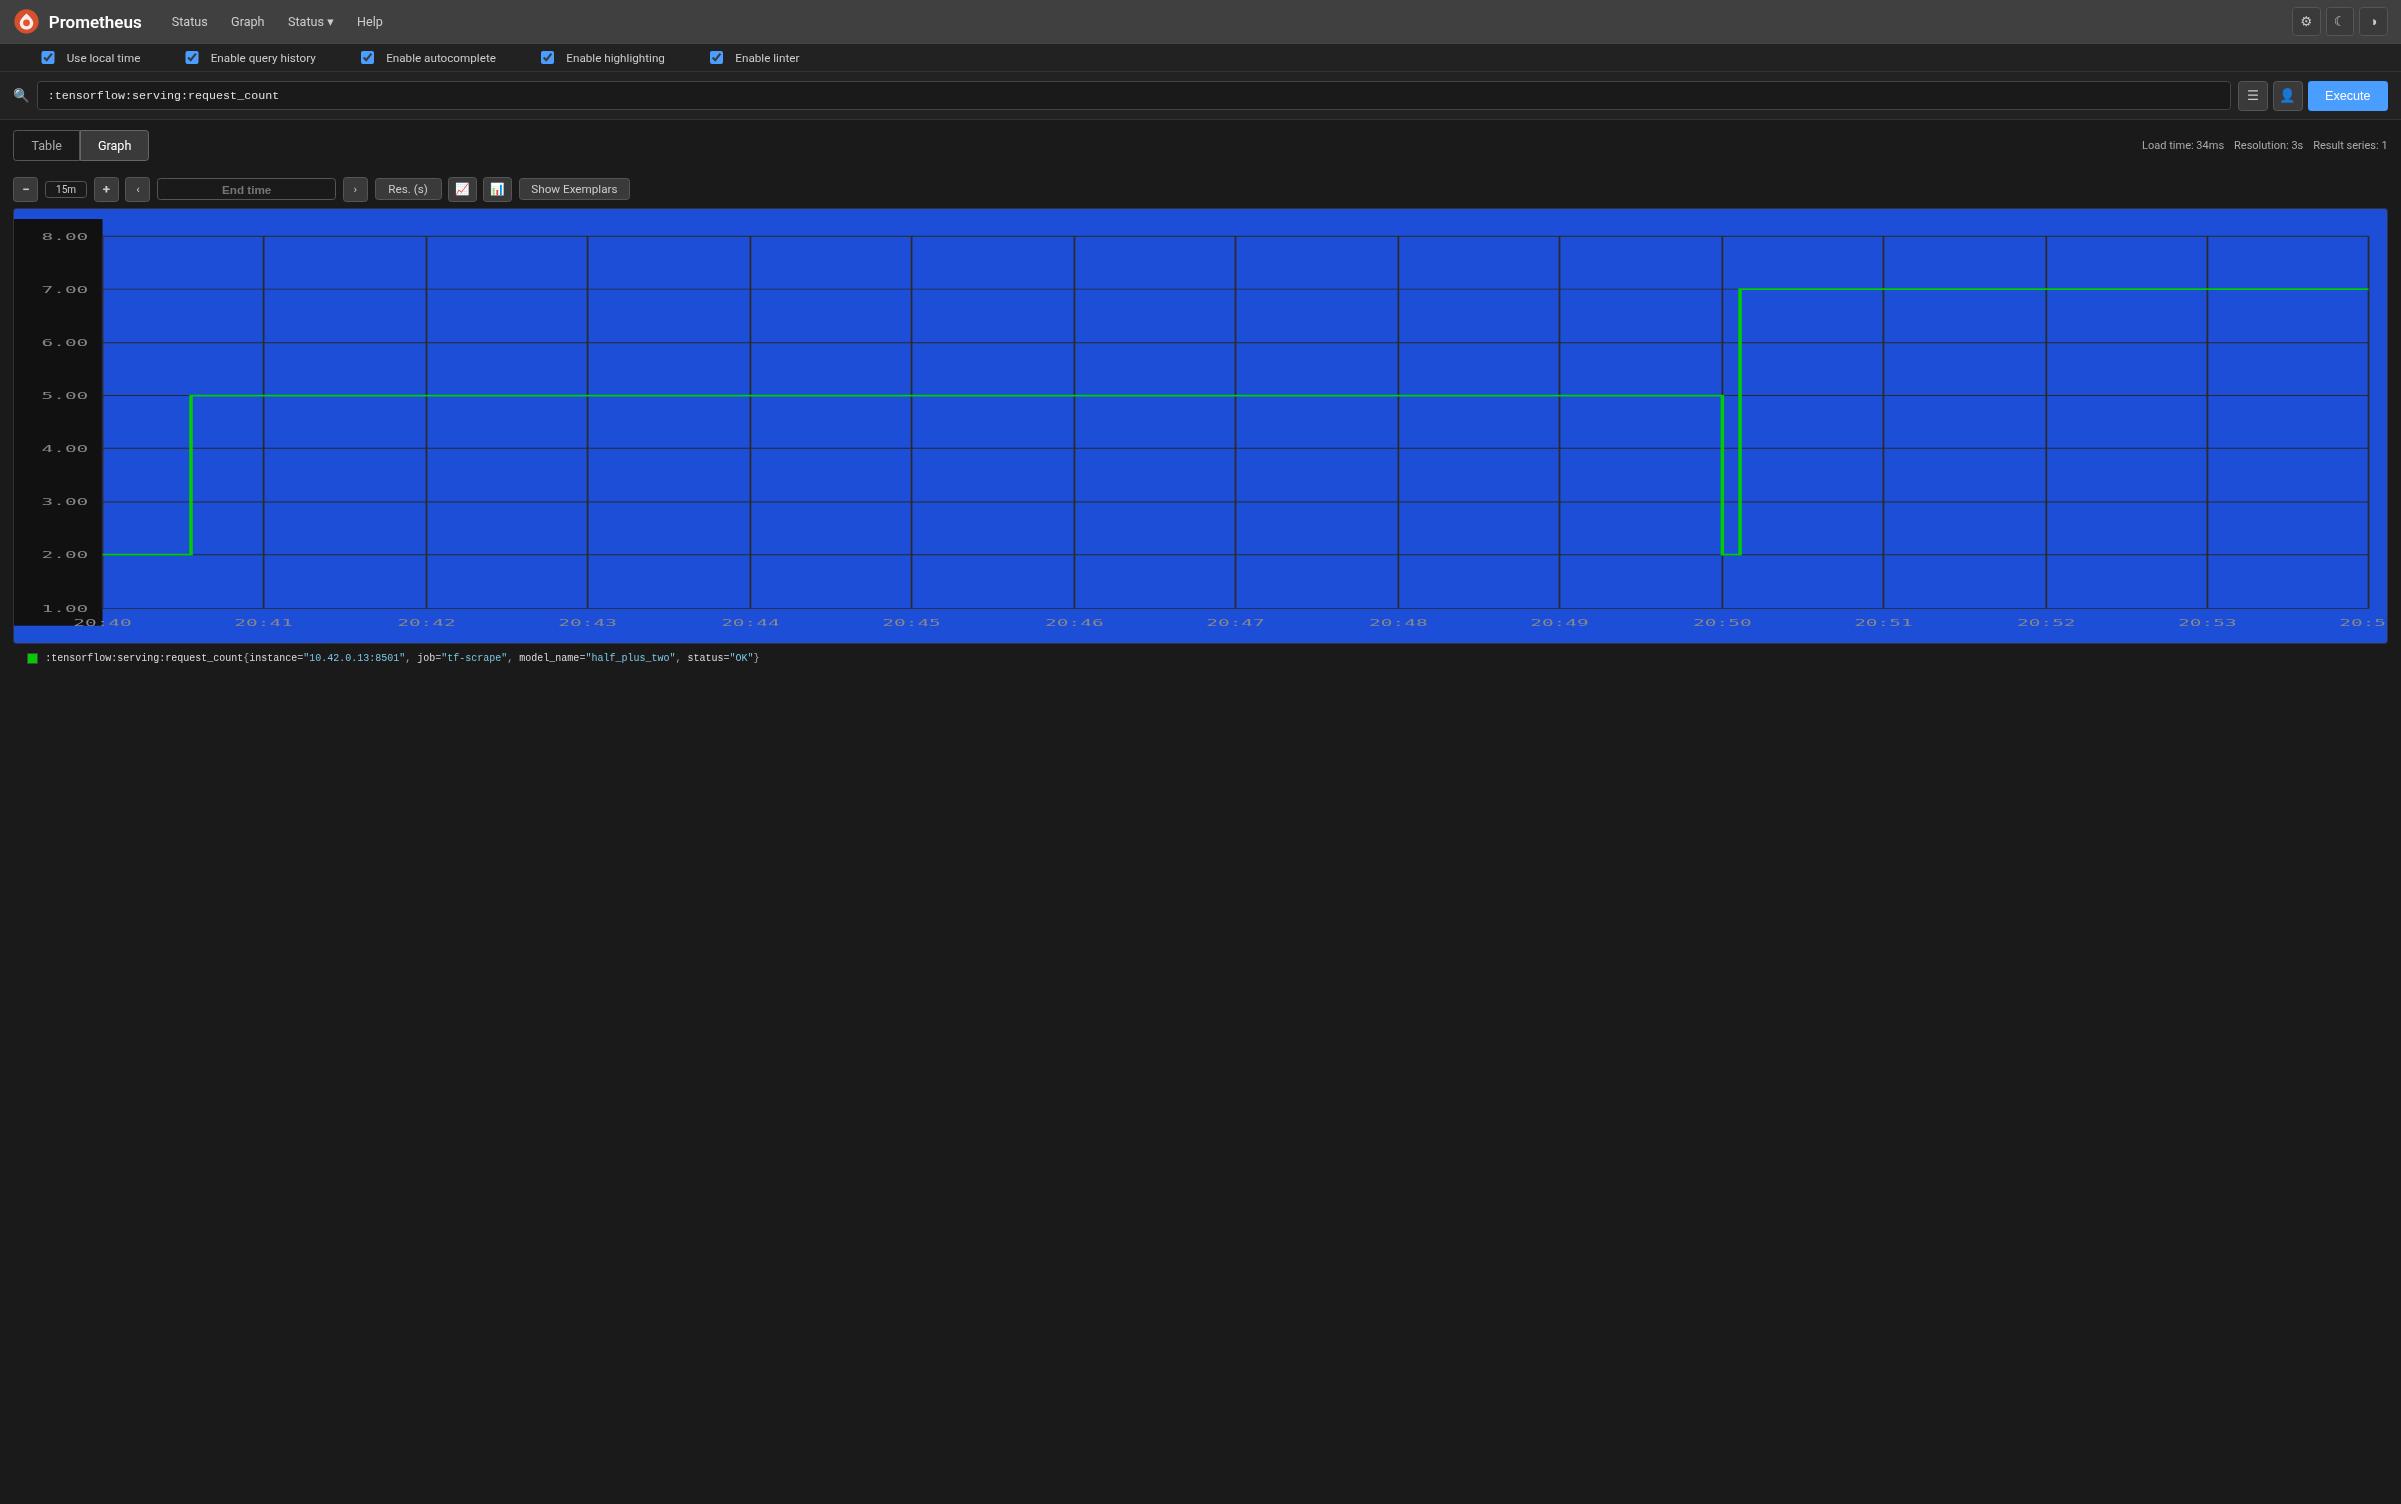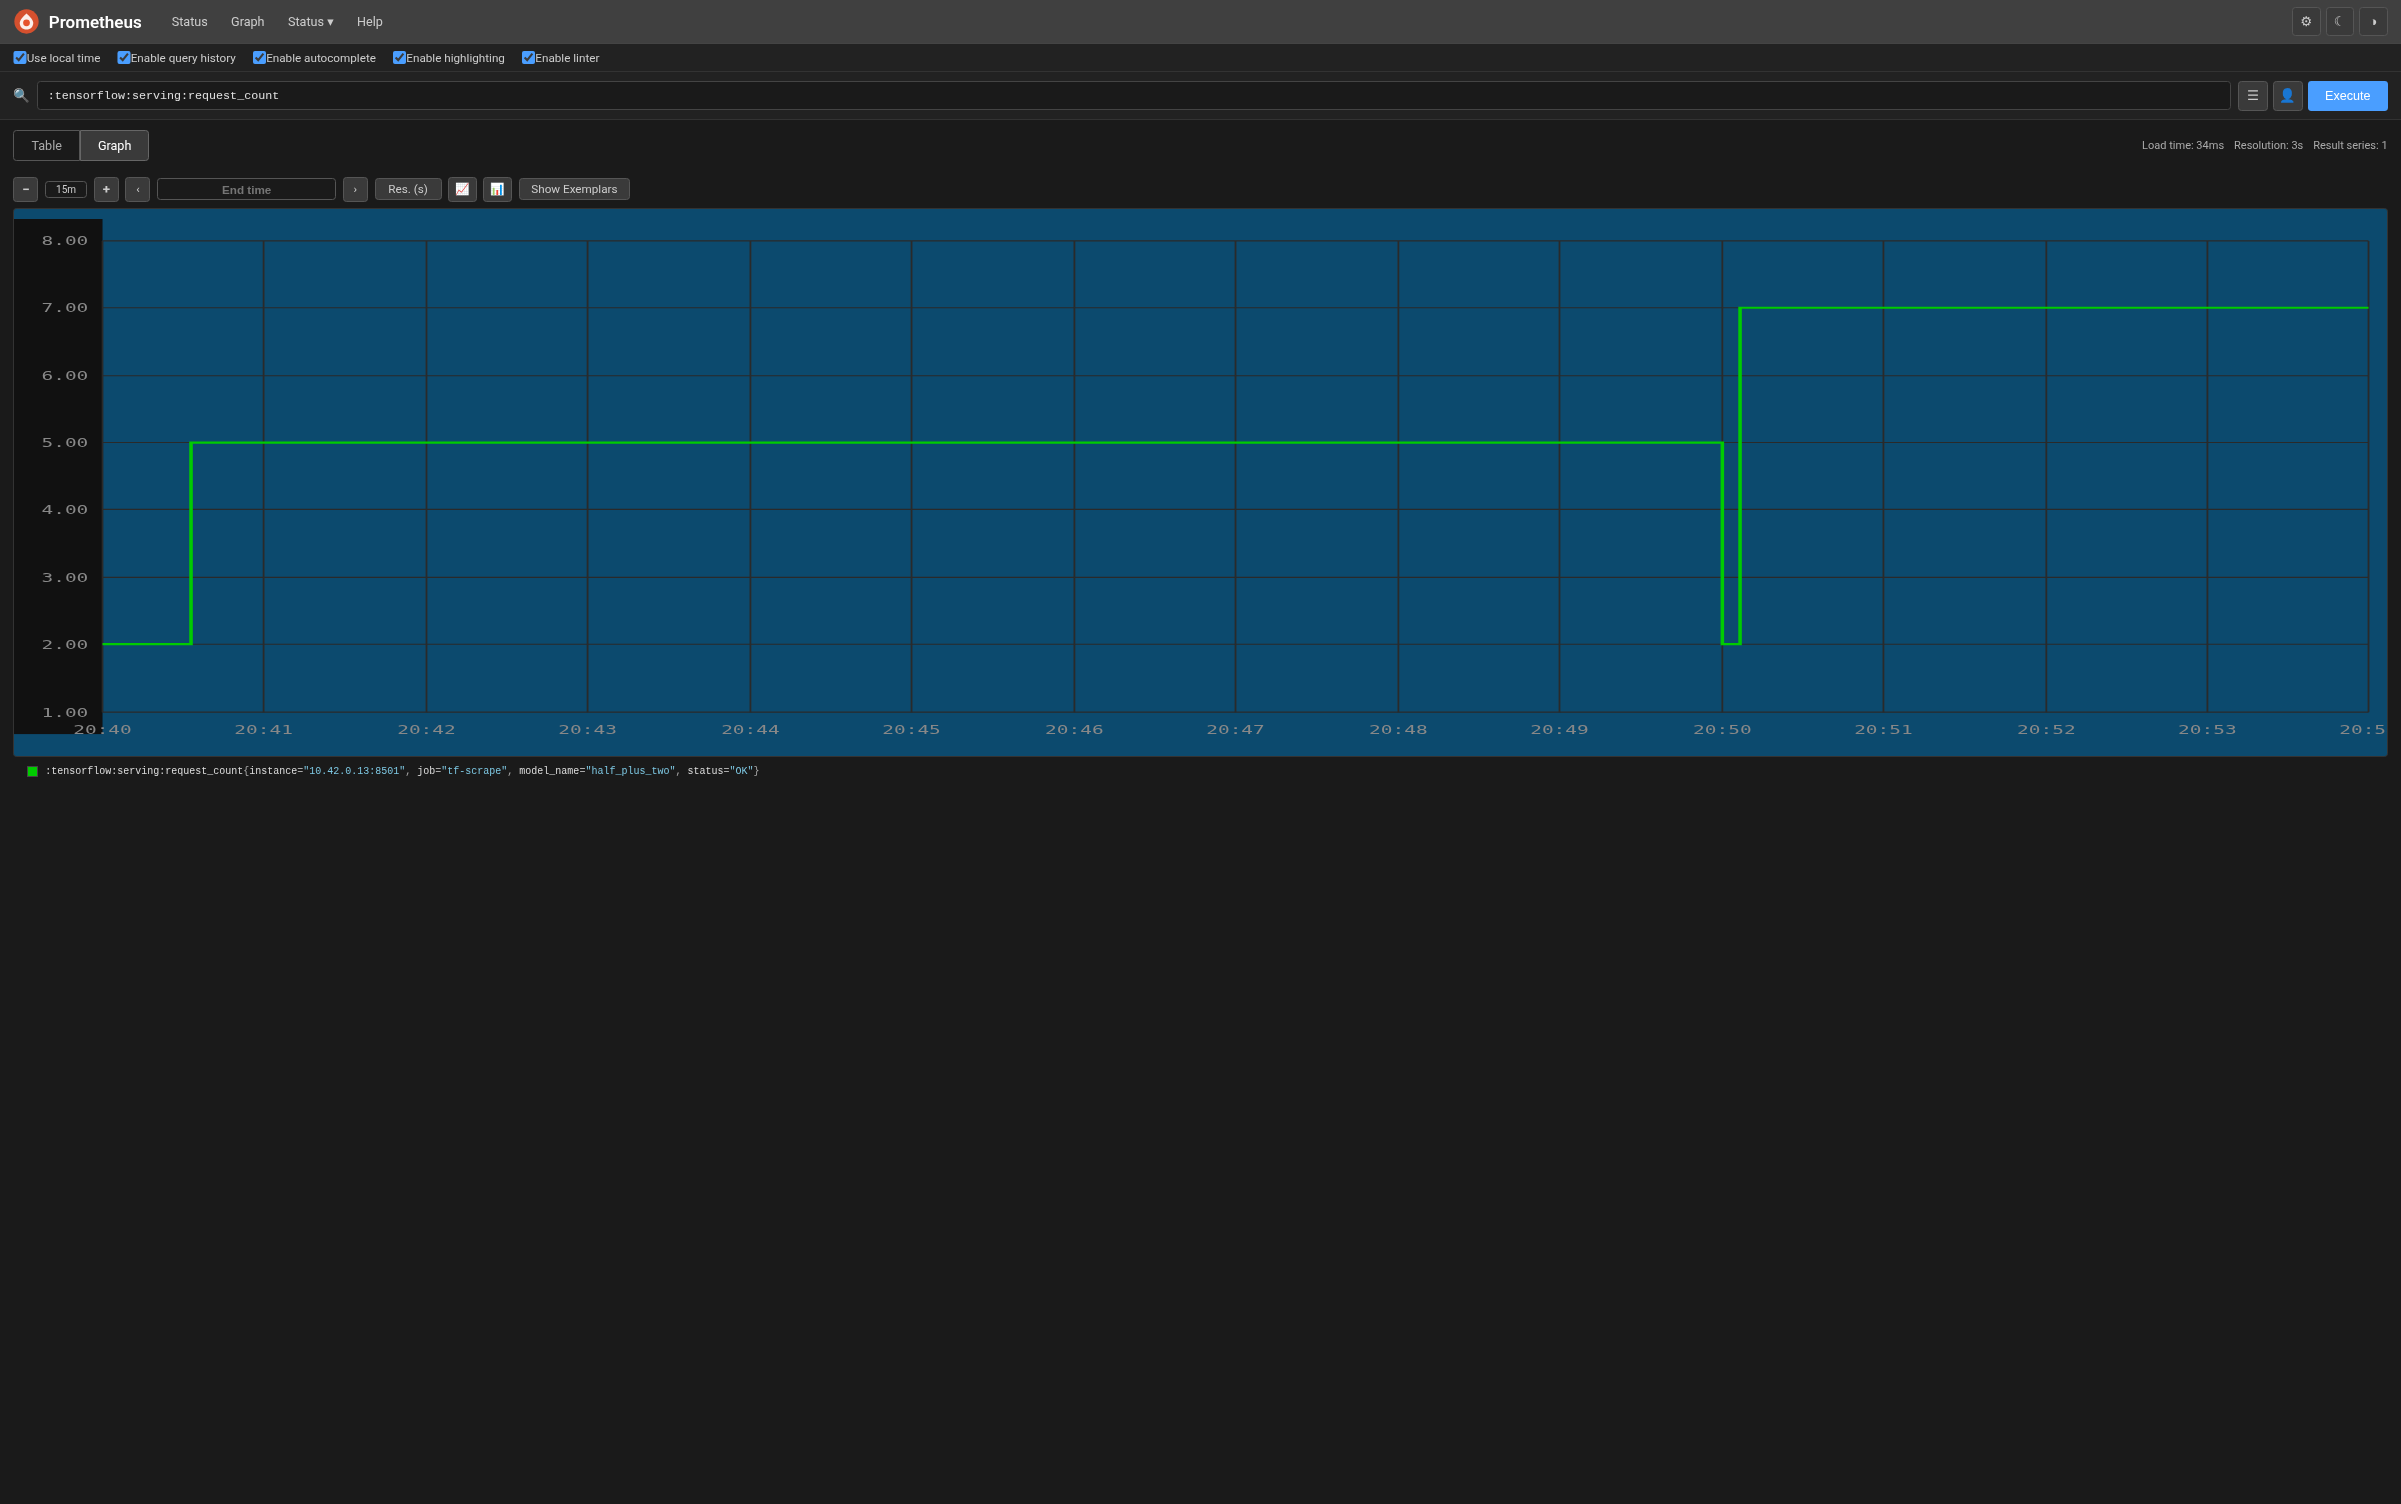"Use local time" .checkbox-item { gap: 0 -> 12px; margin-left: none -> 28px }
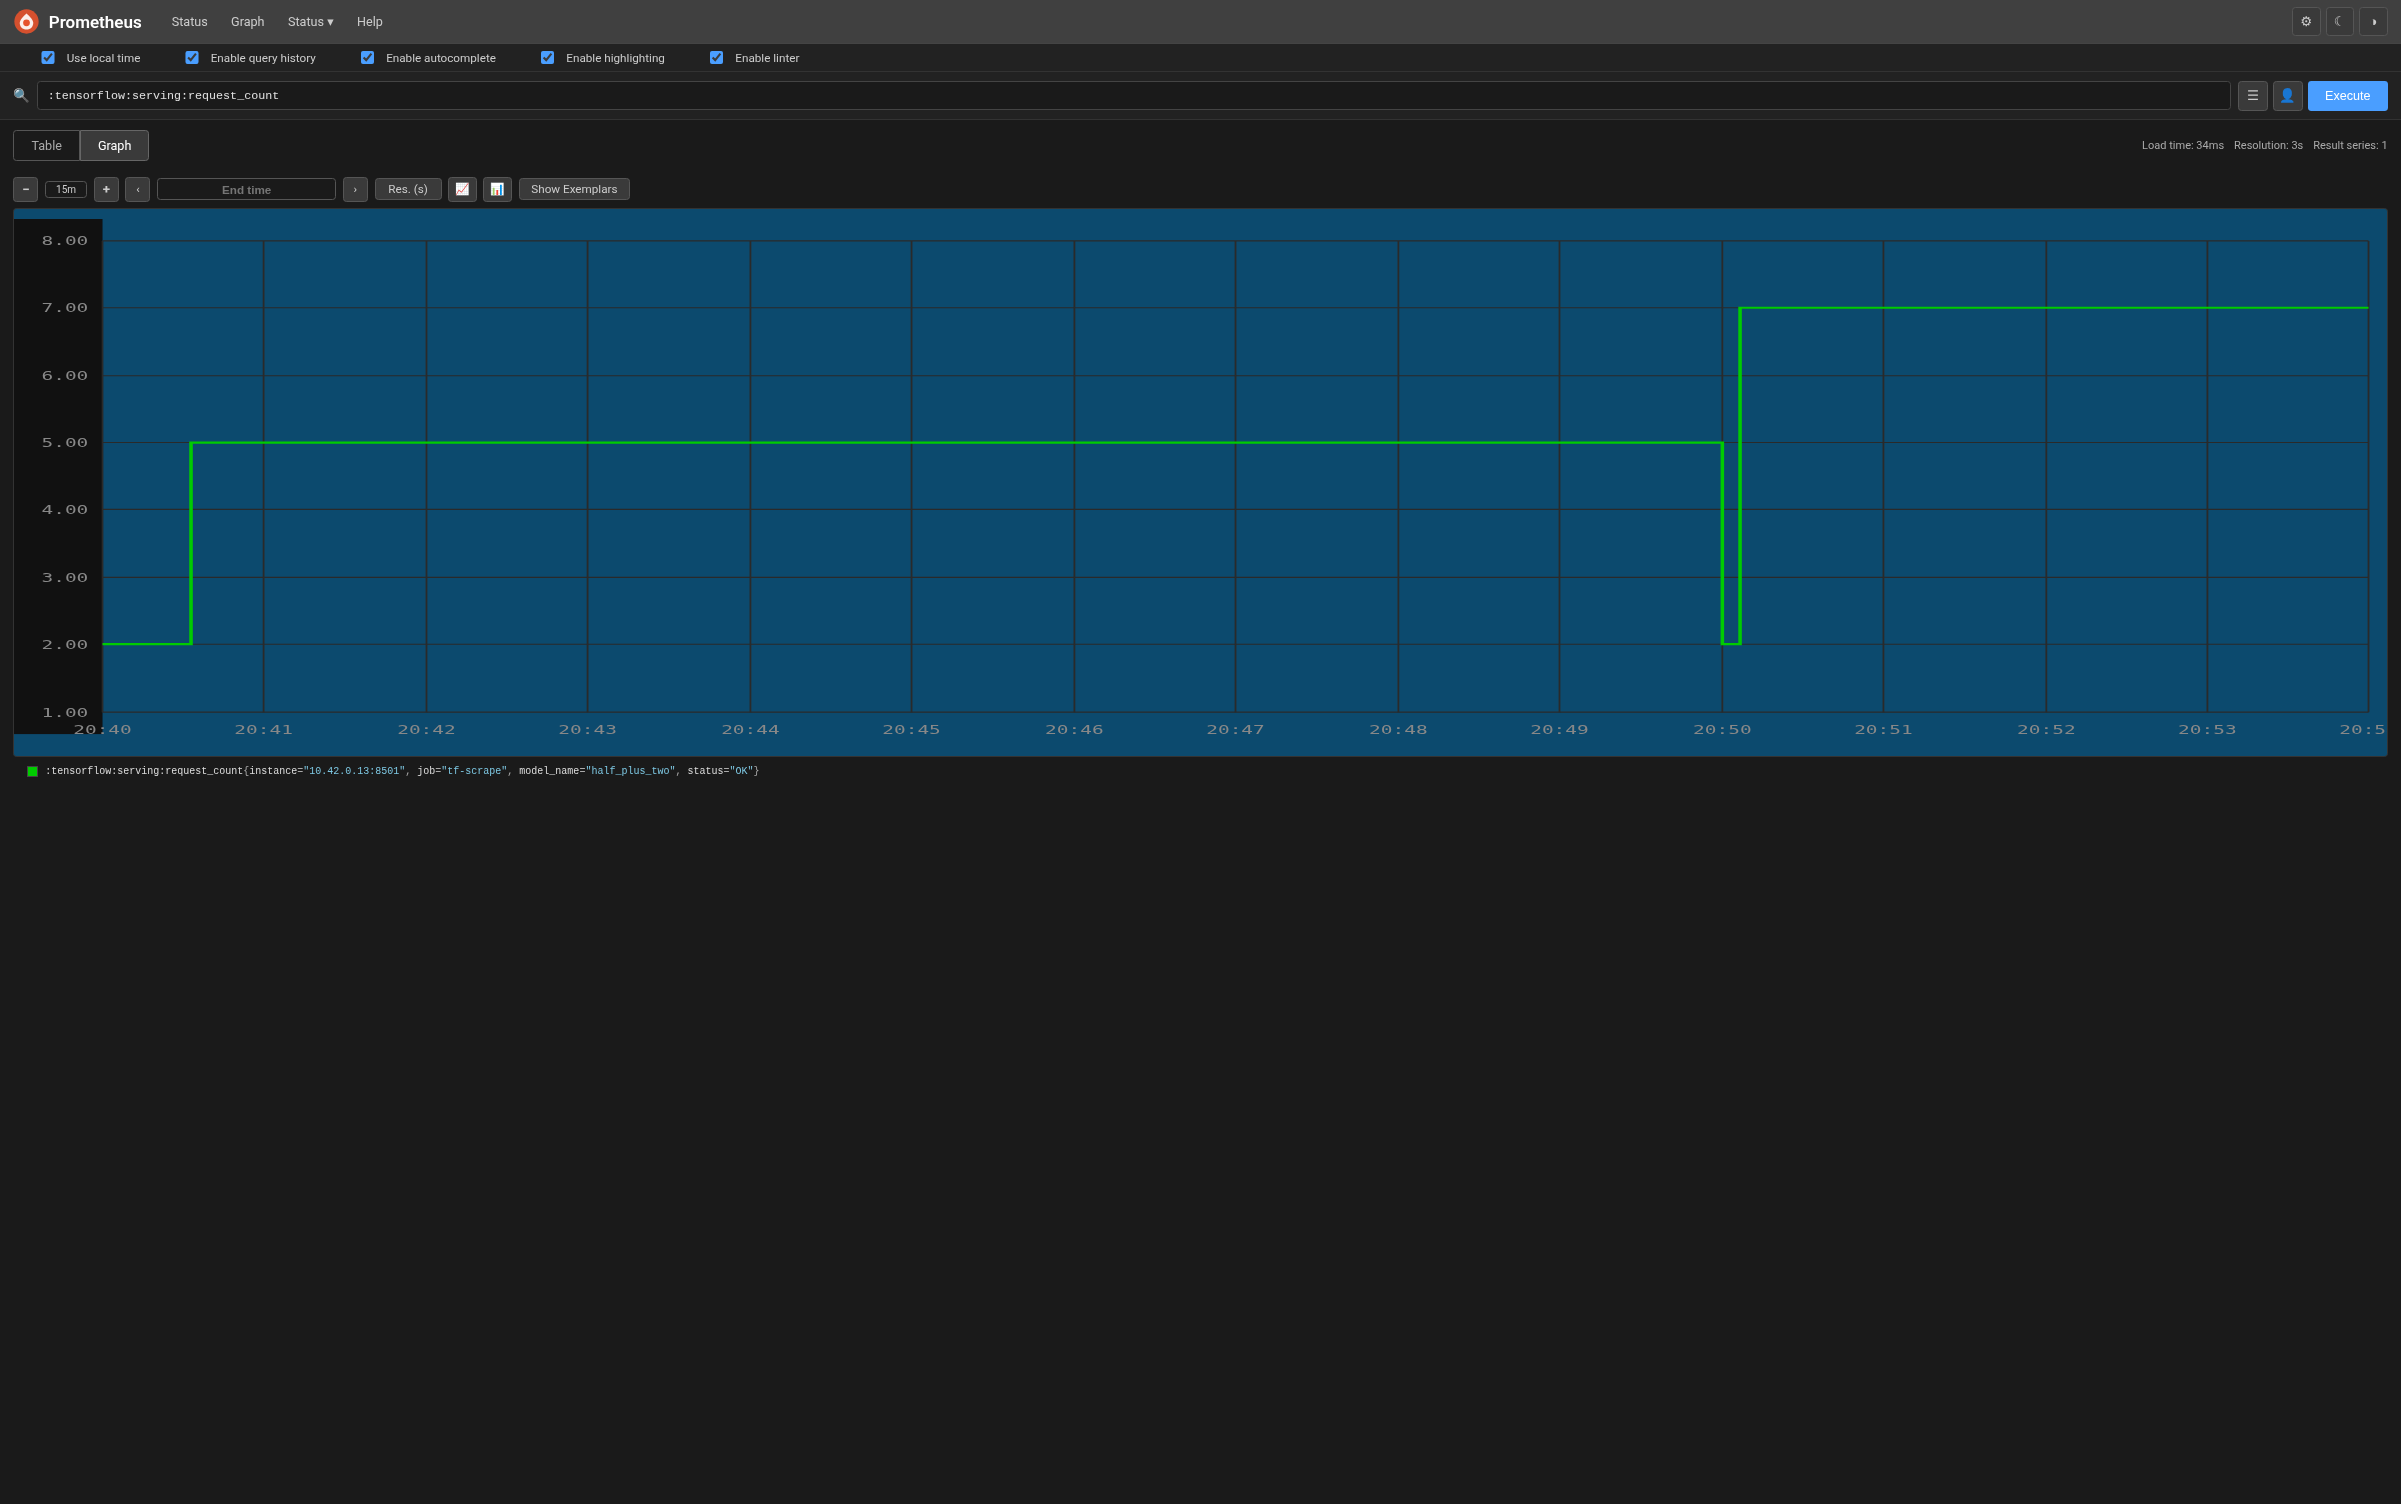"8.00" .chart-container { background: #0c4a6e -> #1d4ed8; height: 549px -> 436px }
